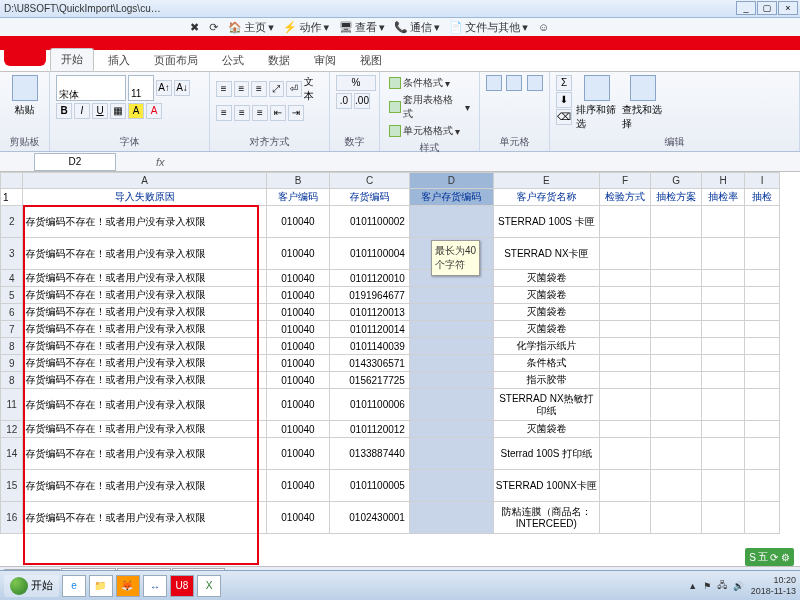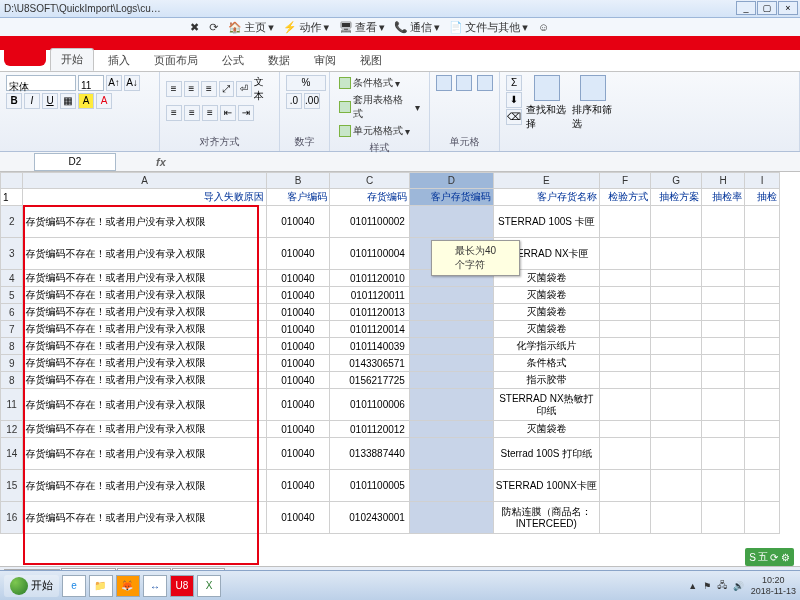"宋体" .sel { padding: 4px 2px -> 12px 2px }
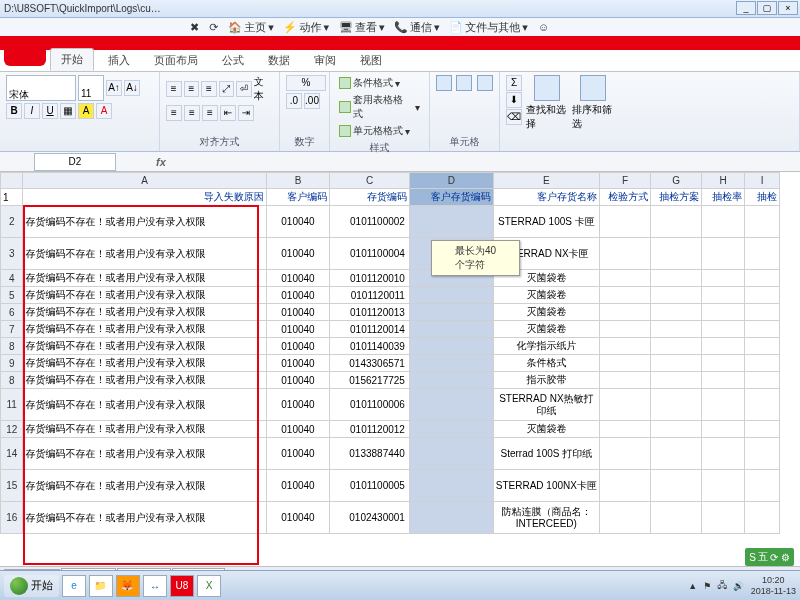"粘贴" div.rgroup { html: none -> <div> <div> <div> <div></div> <span>粘贴</span> </div> </div> <div>剪贴板</div> </div> }
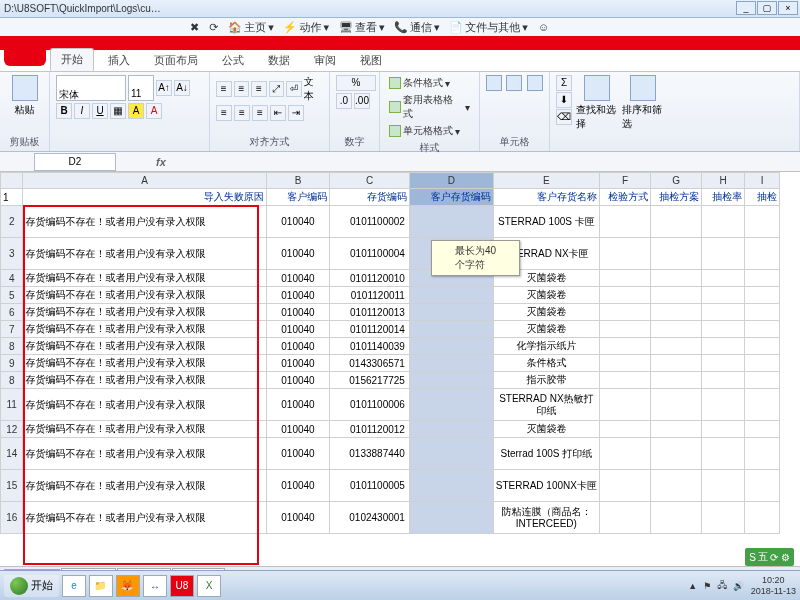"查找和选择" div.vert-btn { order: before "排序和筛选" -> after "排序和筛选" }
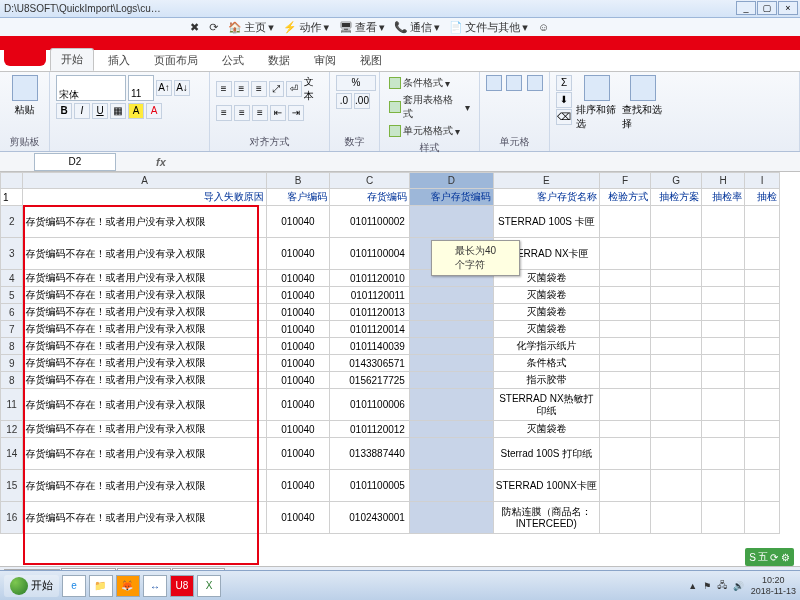"字体" div.rgroup-label { html: none -> <div>字体</div> }
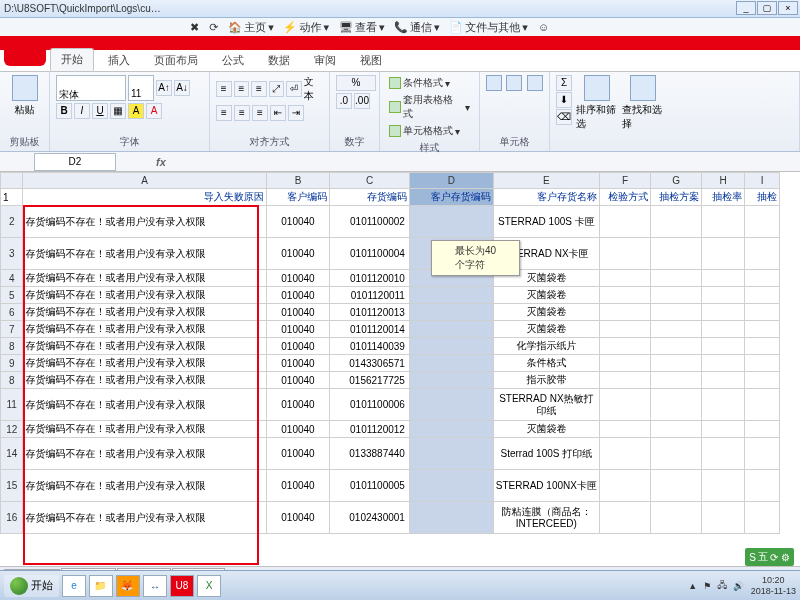"编辑" div.rgroup-label { html: none -> <div>编辑</div> }
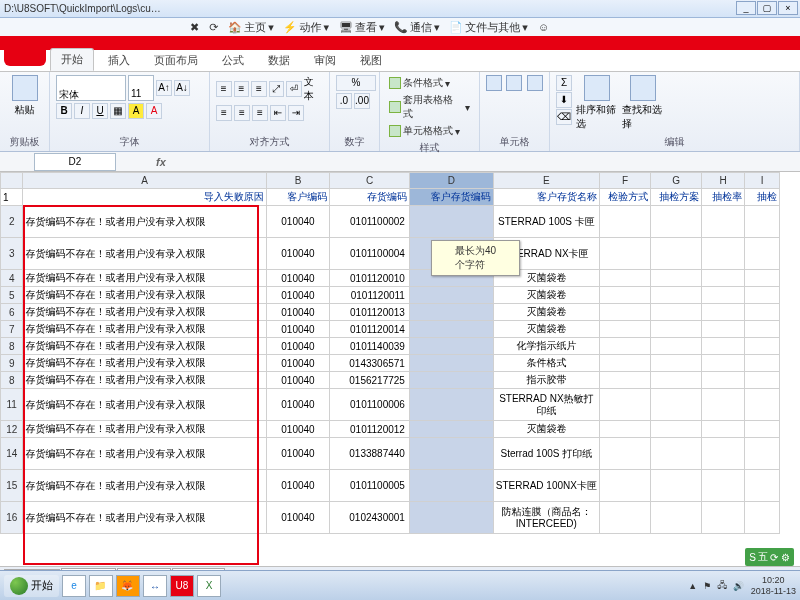"fx" .fx { font-weight: bold -> none }
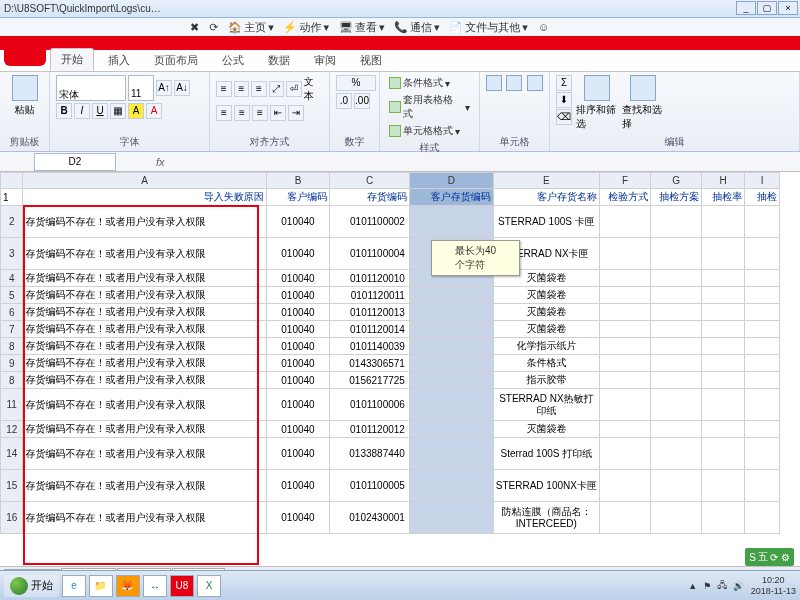"导入失败原因" .hdr-row td { text-align: right -> center }
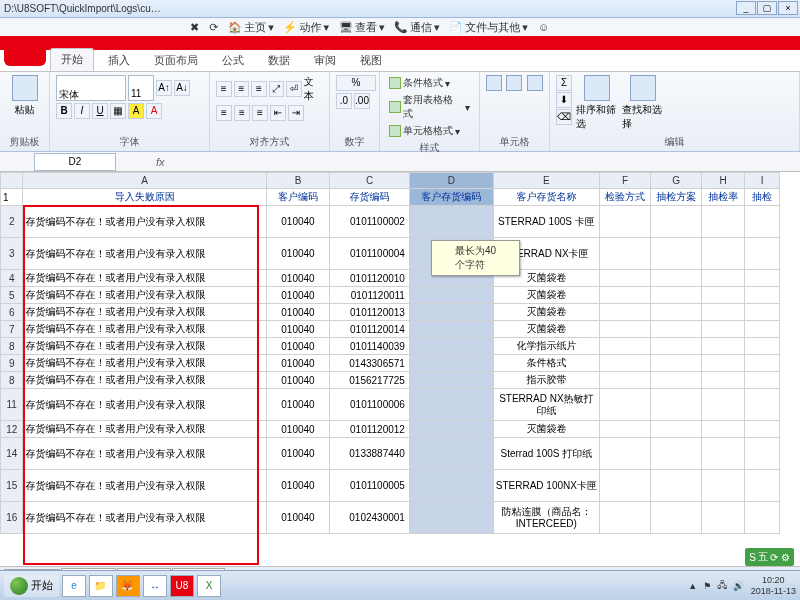"最长为40" .tooltip { padding: 3px 23px -> 3px 3px }
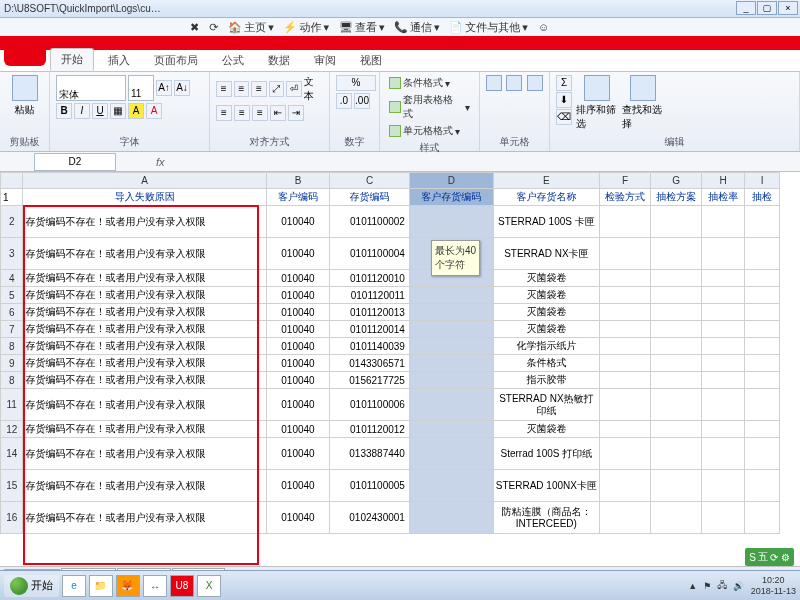"0101120011" td.cb { text: 0101120011 -> 0191964677 }
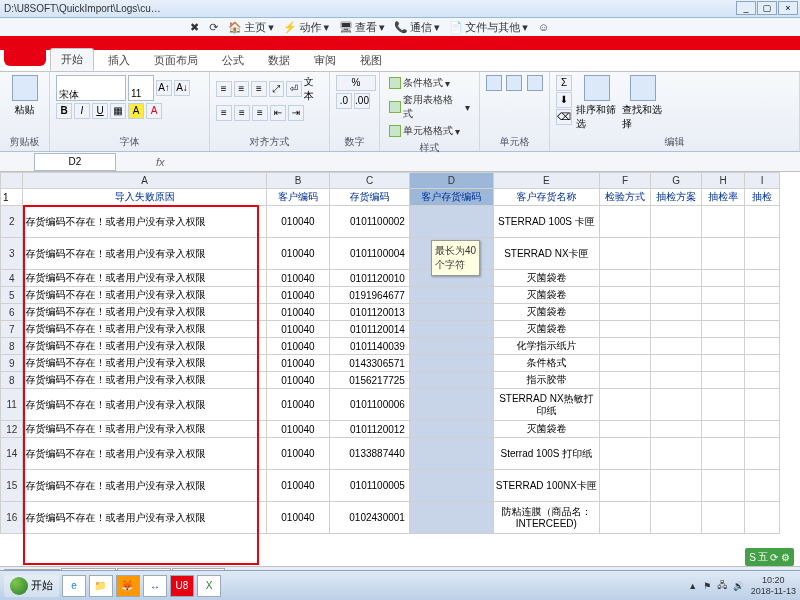"10:20" .clock { text-align: center -> right }
